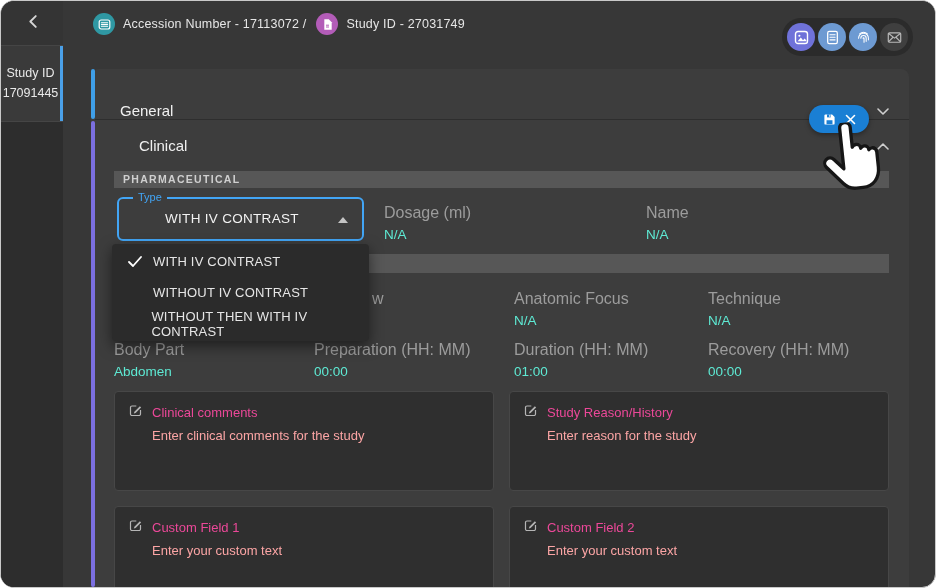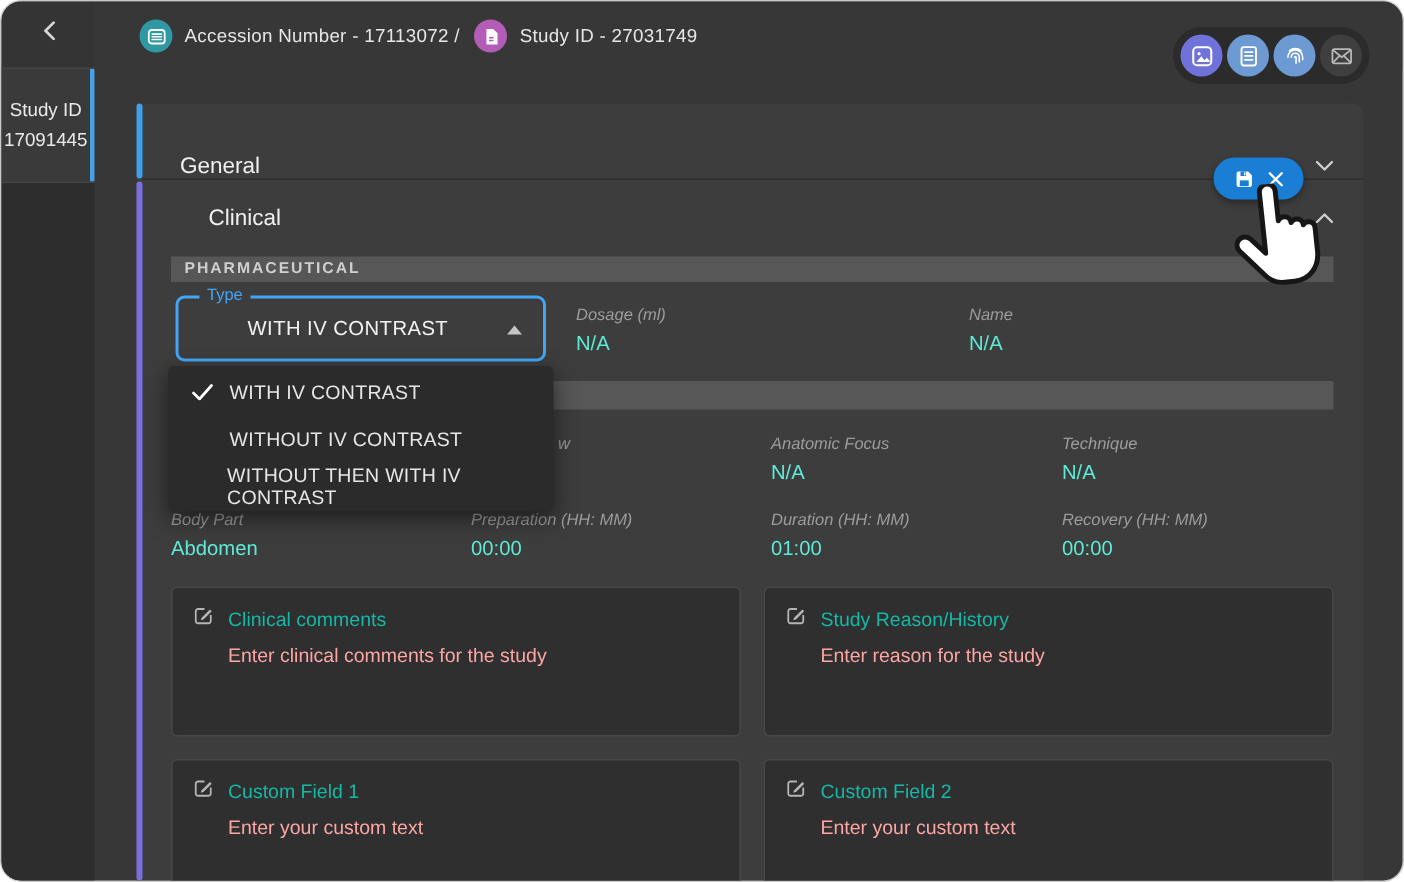"Dosage (ml)" .flabel { font-size: 11px -> 16px; font-style: italic -> none }
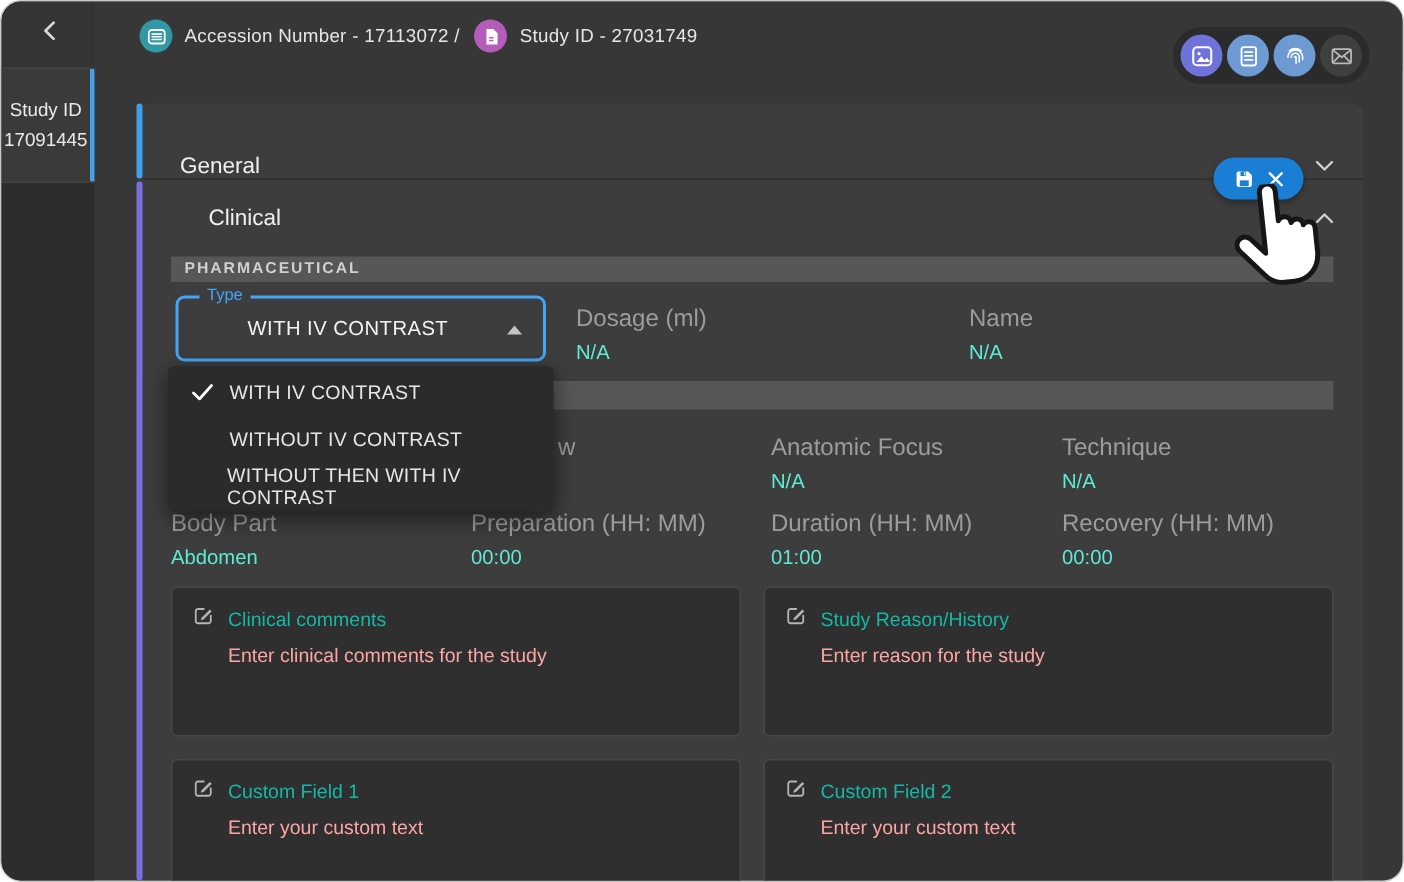"Clinical comments" .ta-label { color: #14b8a6 -> #ec4899 }
